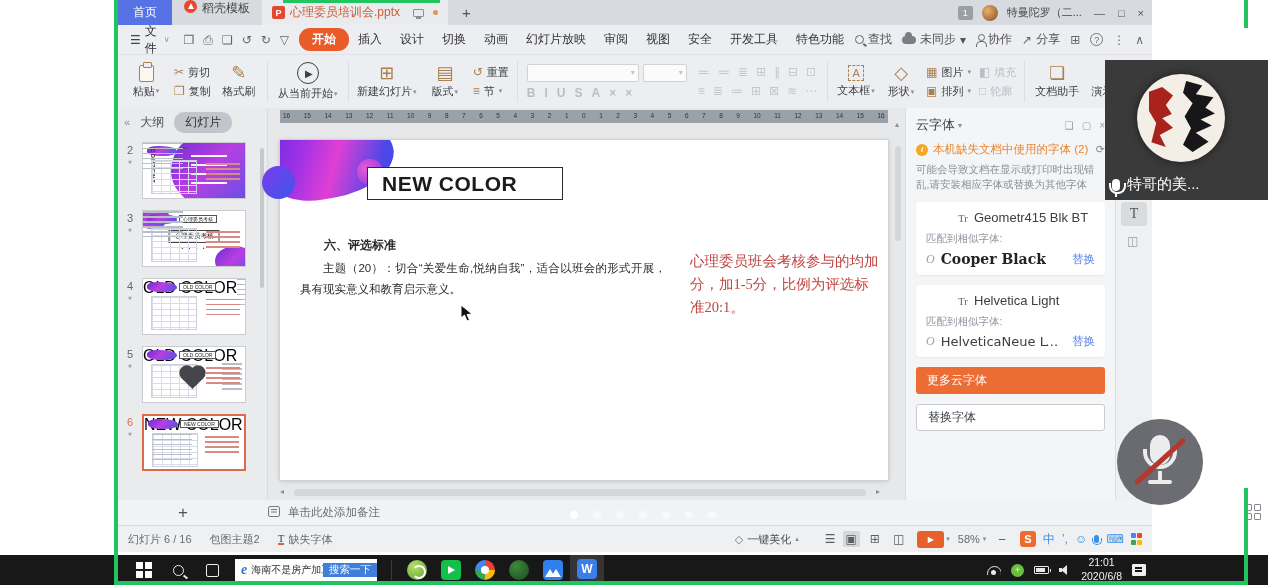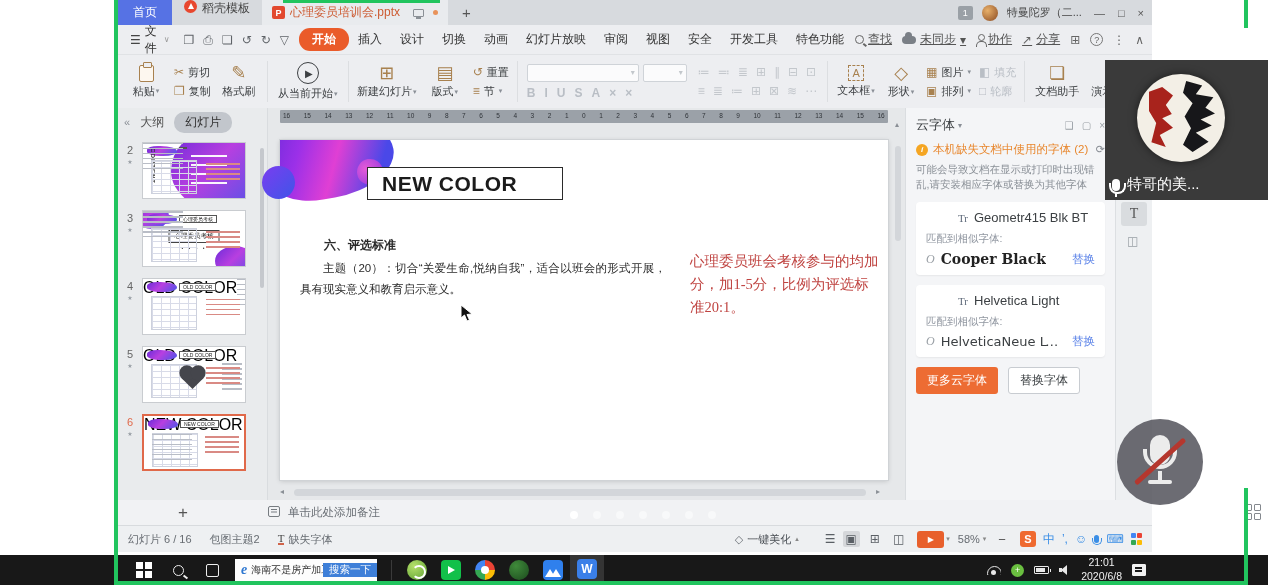"查找" .mbr-item { text-decoration: underline -> none }
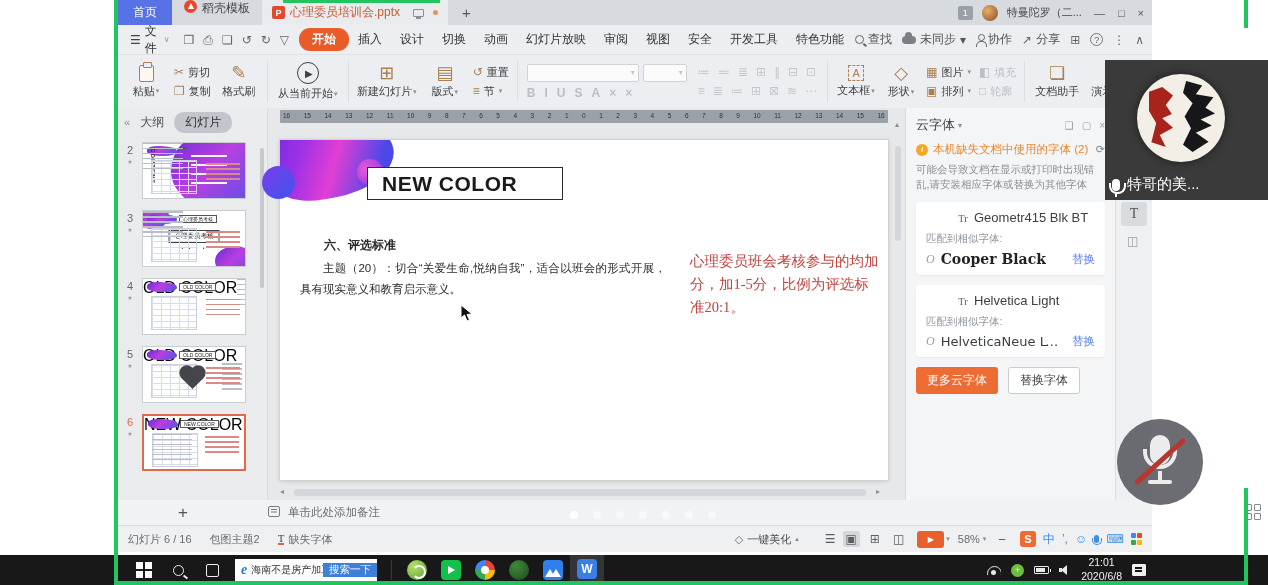"更多云字体" .fp-btns { flex-direction: none -> column }
